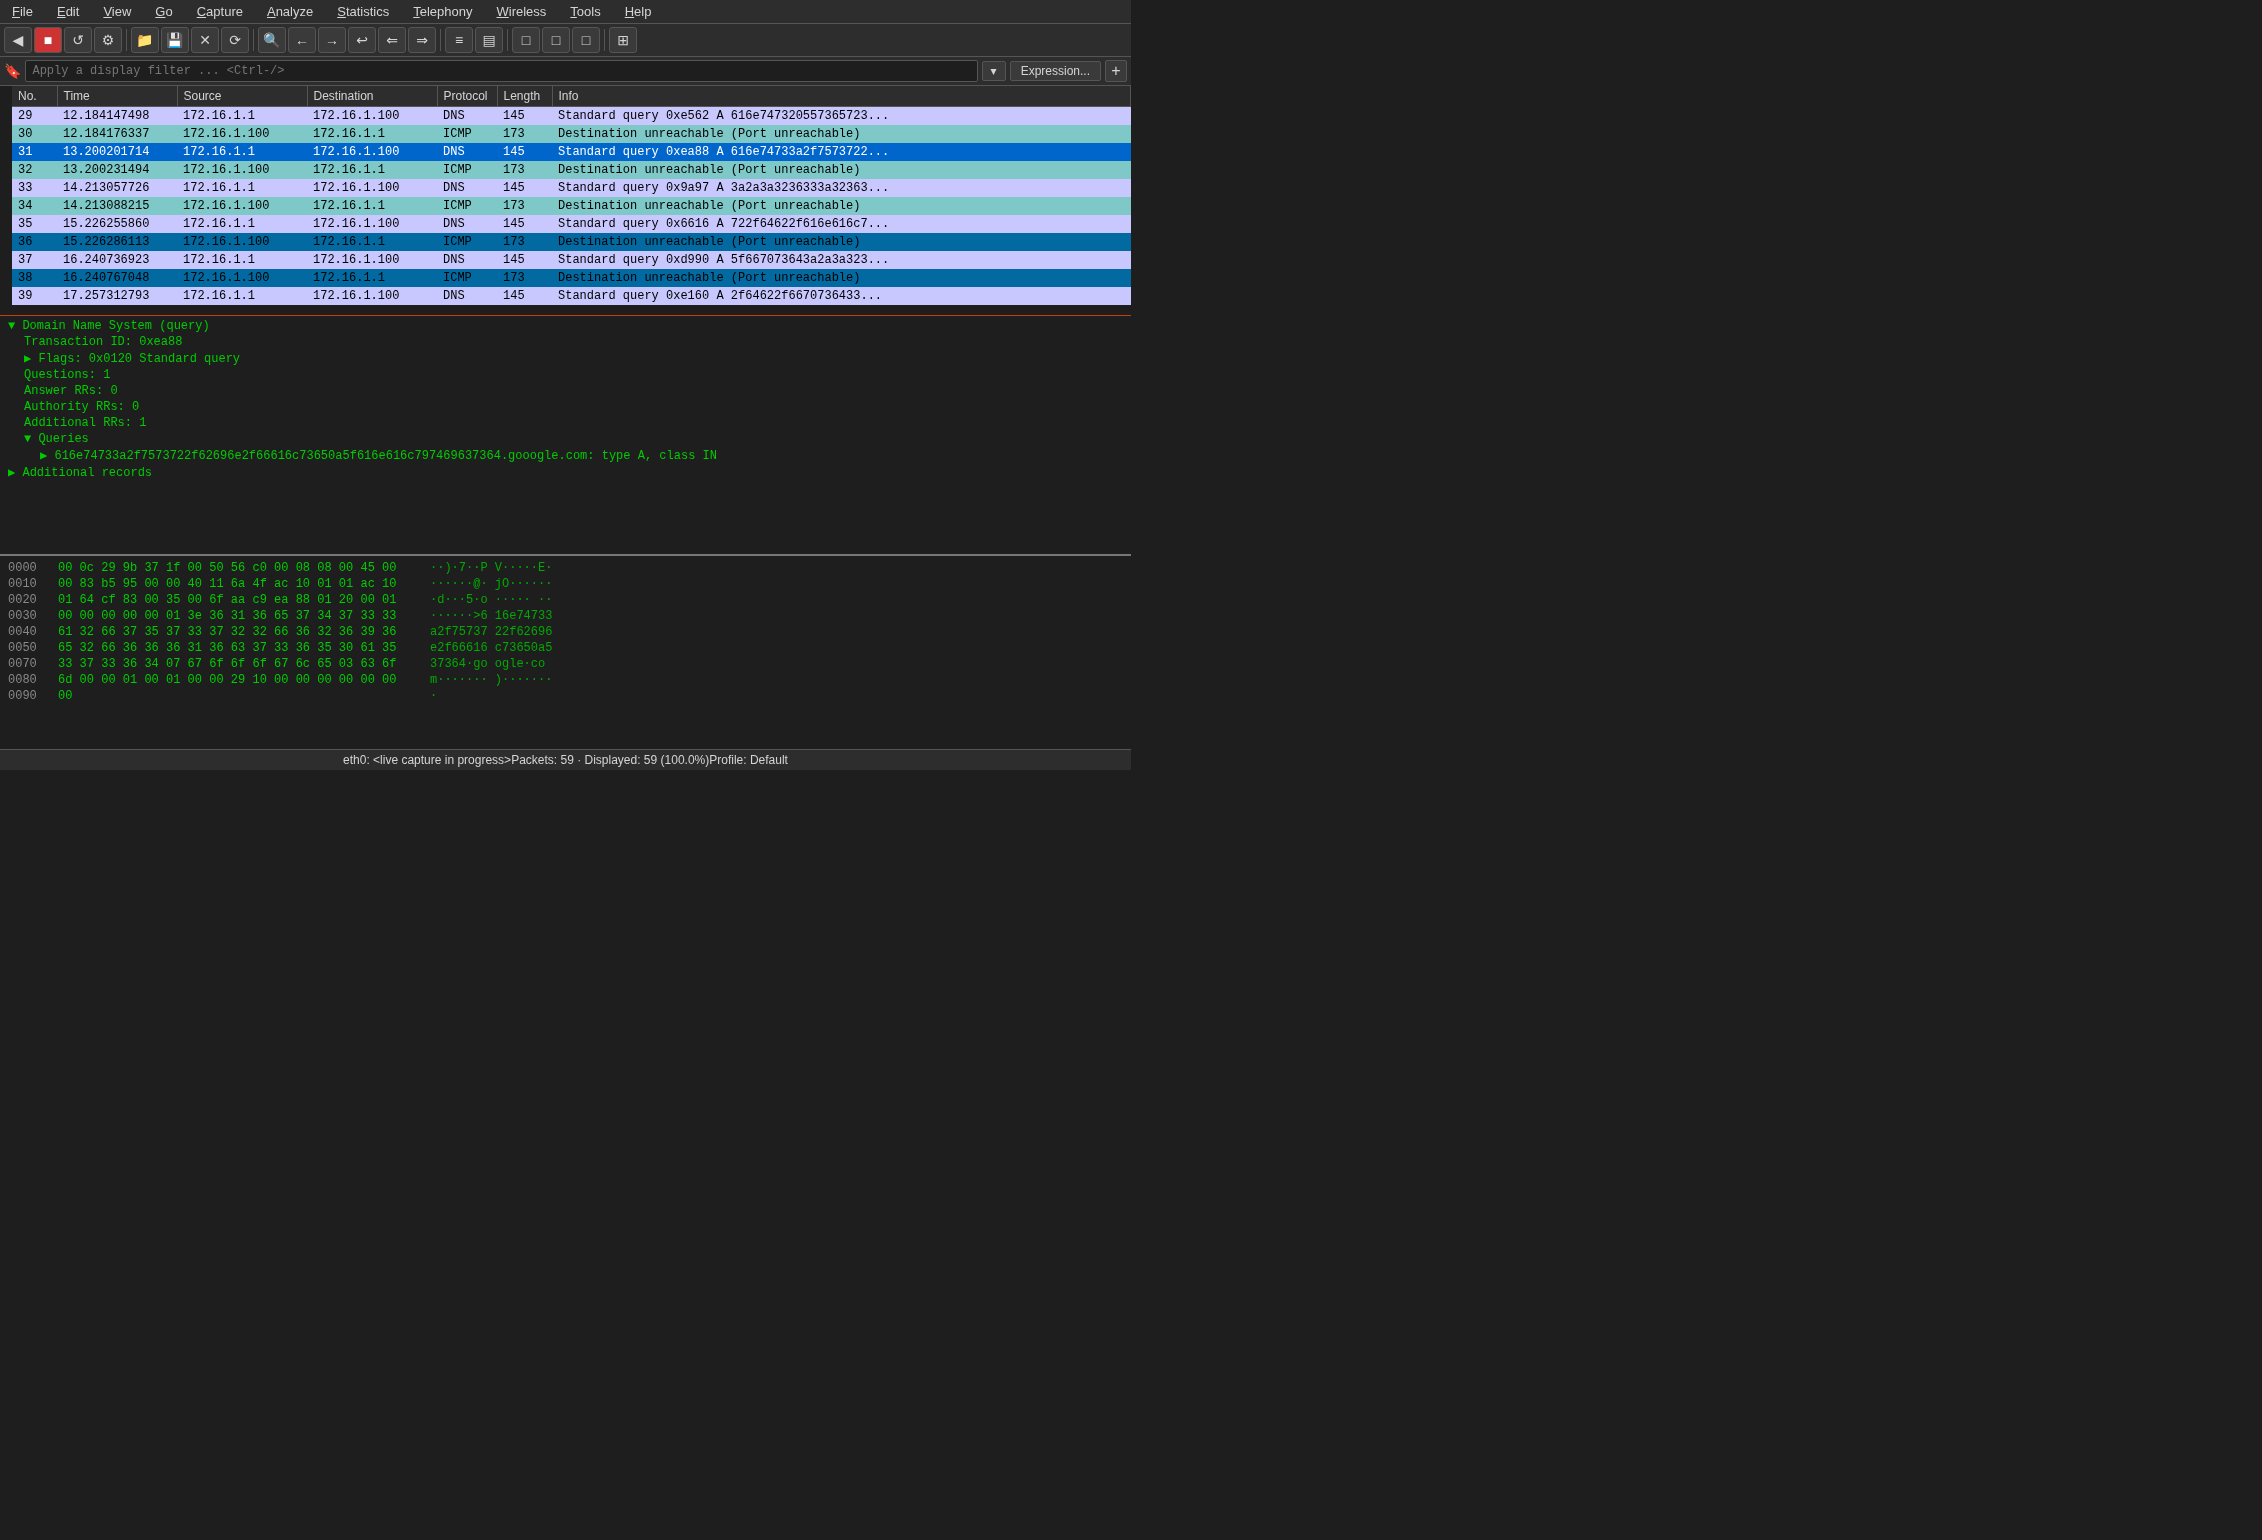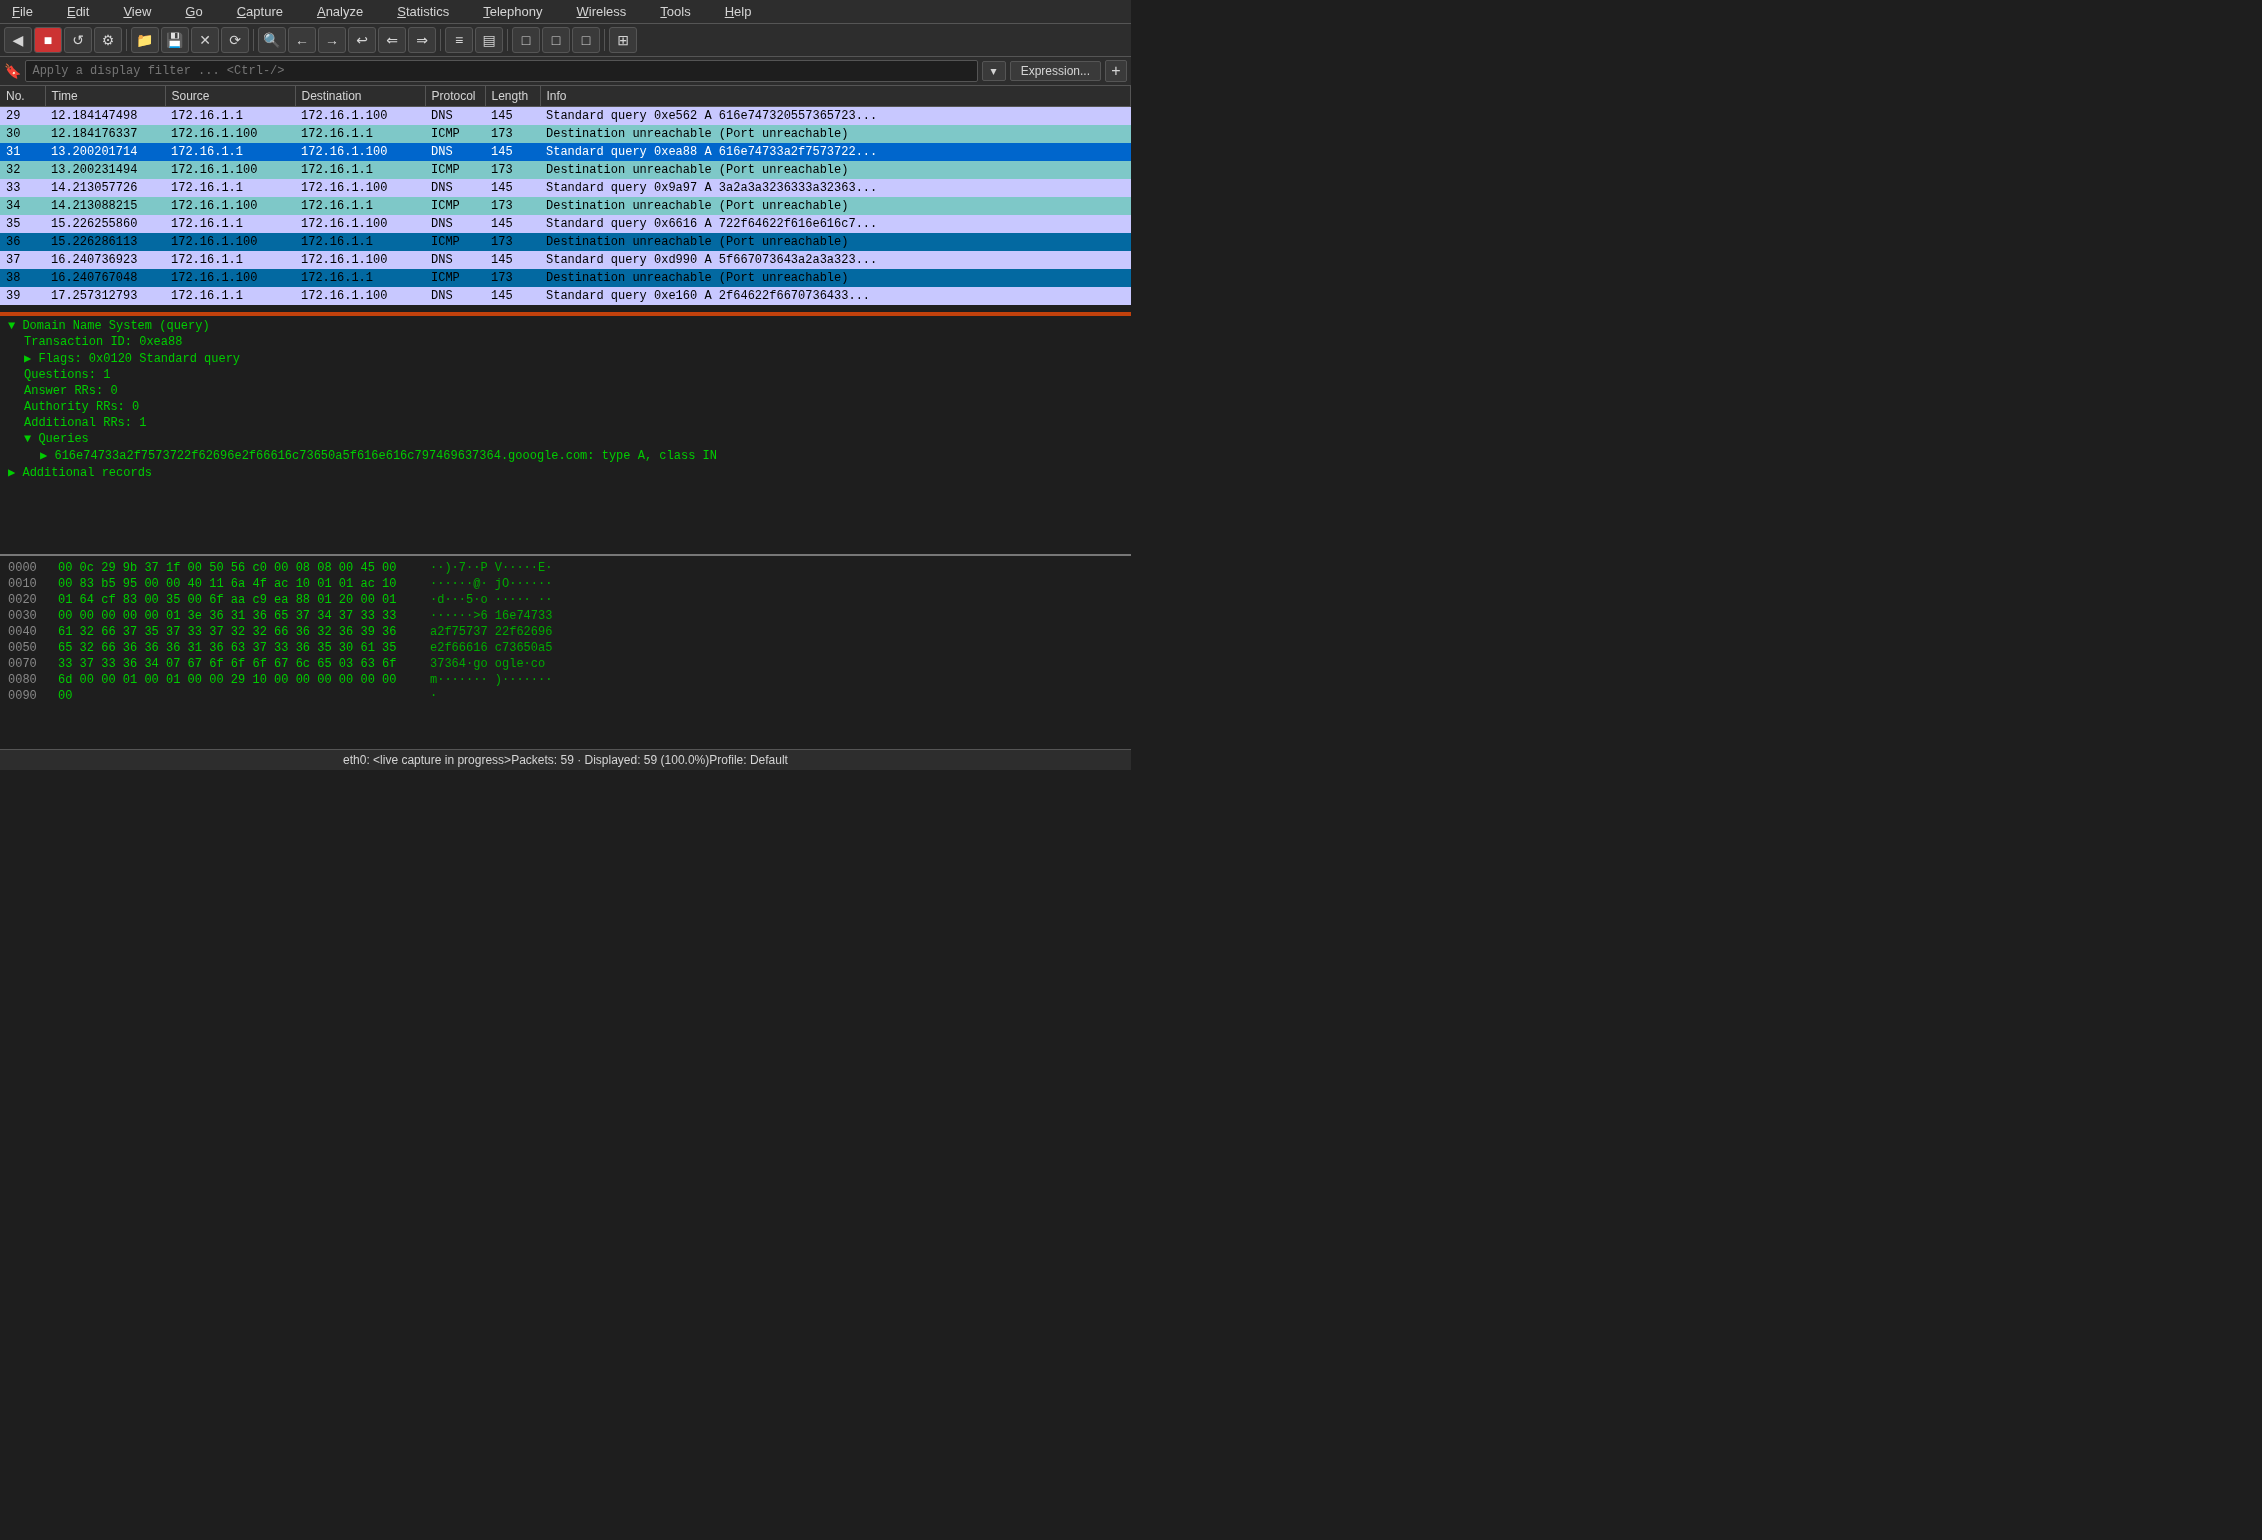"File" .menu-bar { gap: 18px -> 8px }
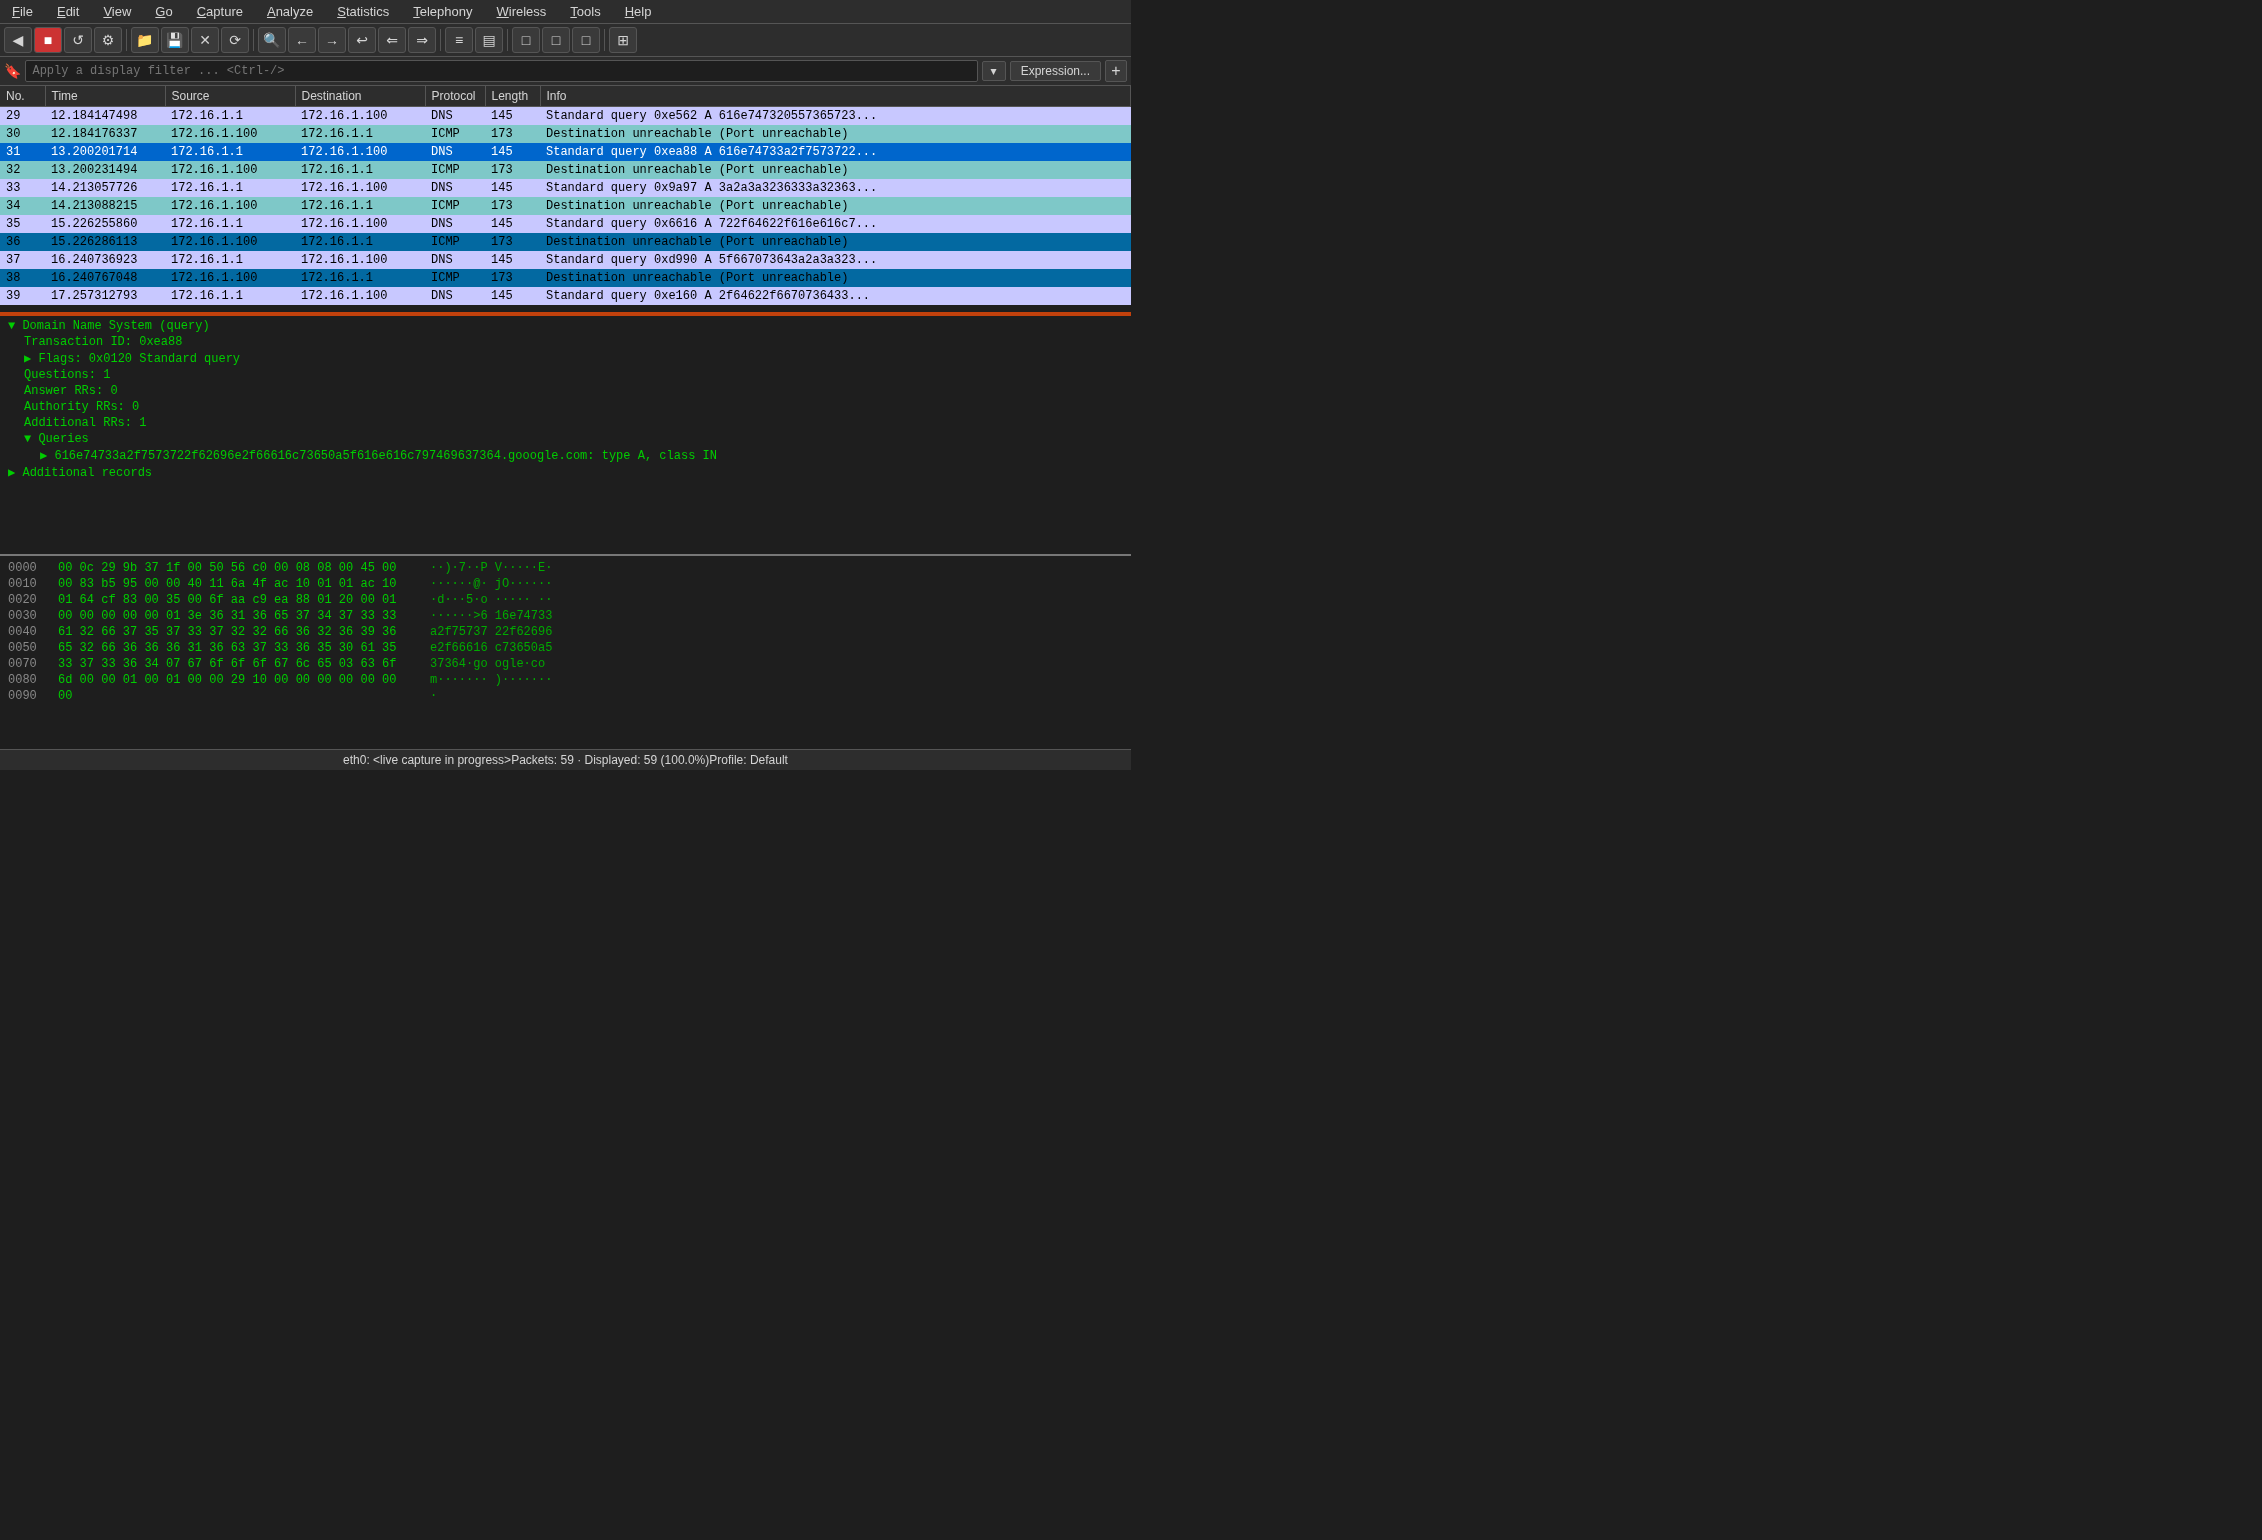"No." .packet-table-container { border-bottom: 4px solid #c2410c -> 1px solid #c2410c; padding-left: none -> 12px }
